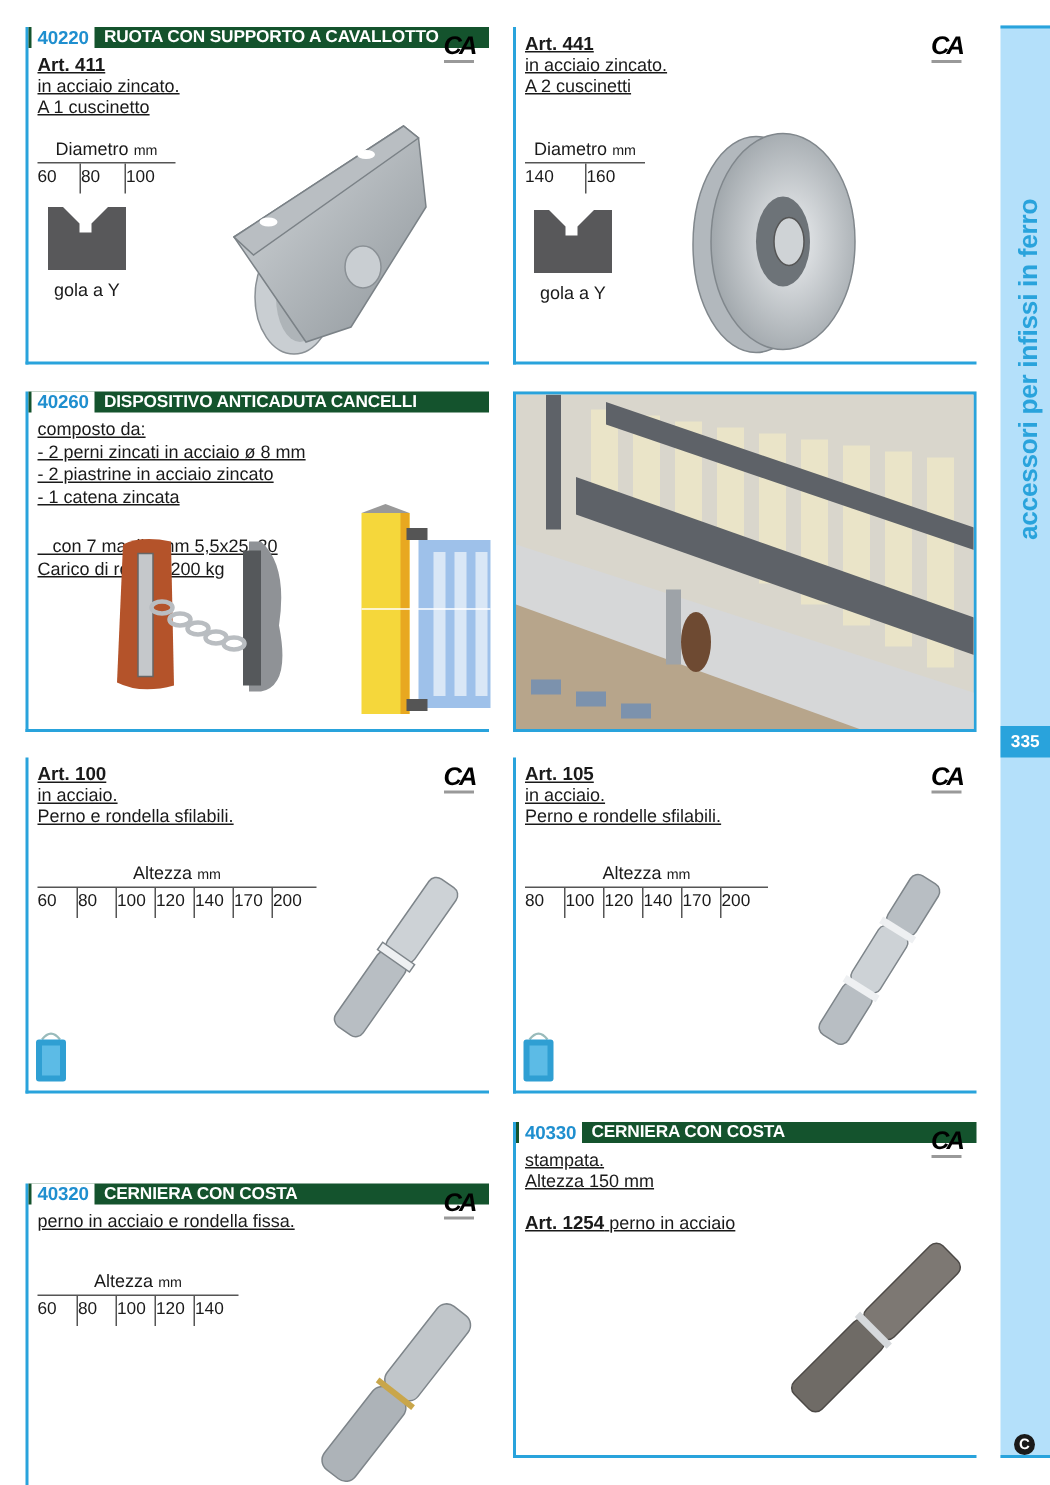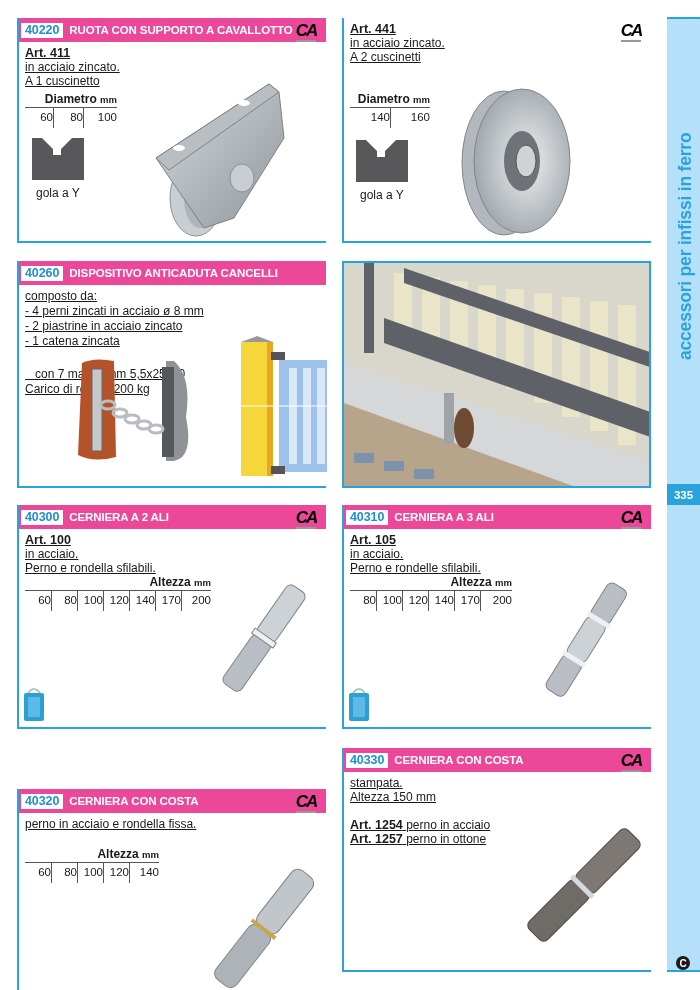"40220" .card-header { background: #ec4899 -> #14532d; height: 24px -> 14px }
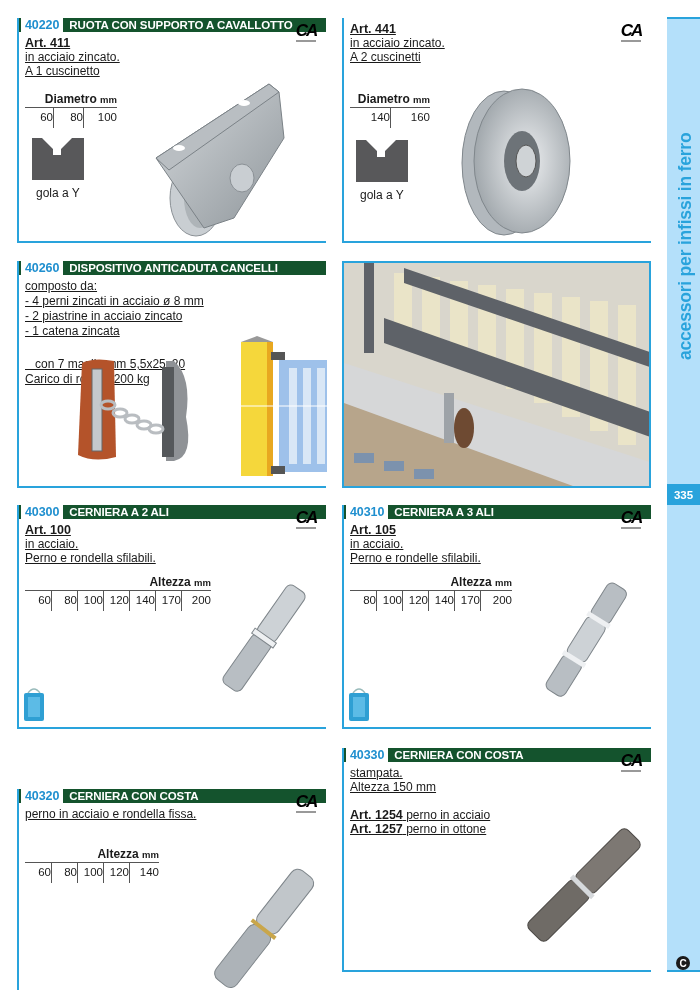"Diametro mm" .dim-label { font-weight: bold -> none; text-align: right -> center }
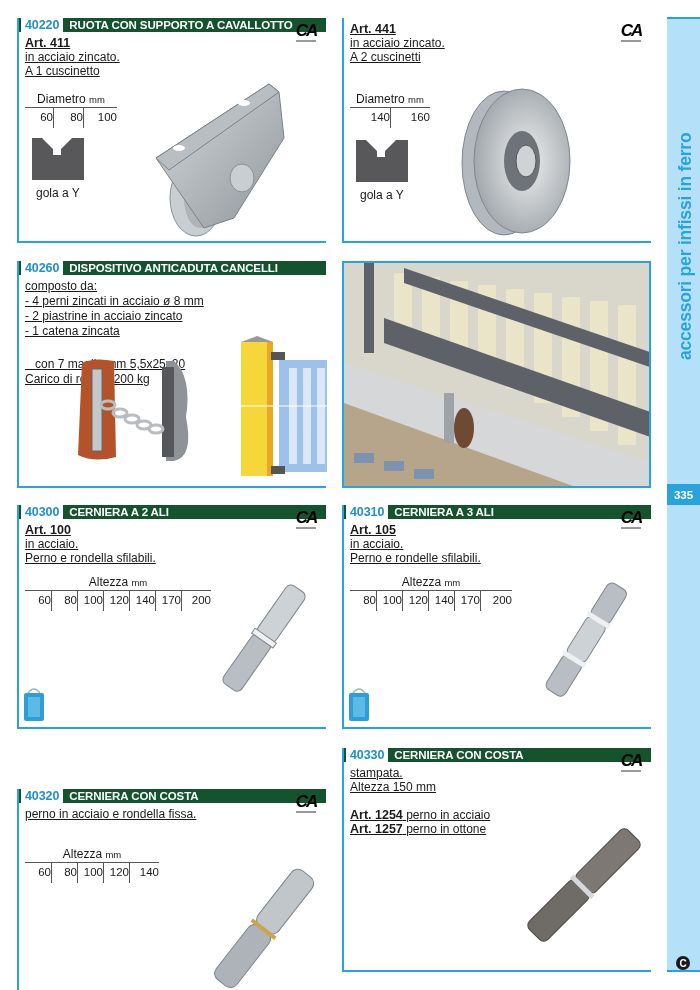"60" .dim-cell { text-align: right -> left }
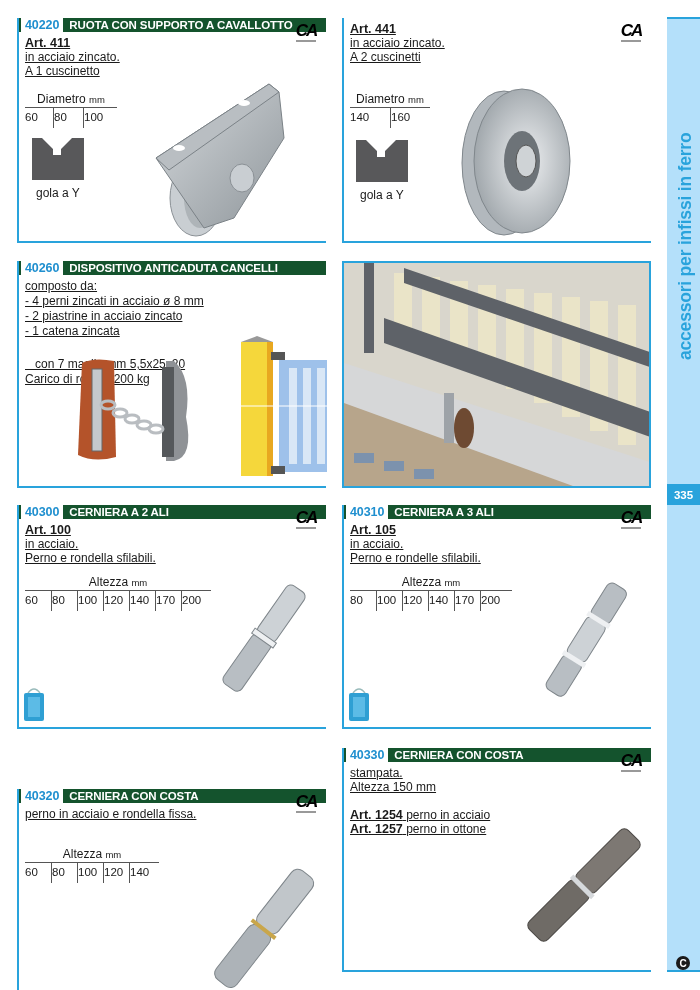"- 4 perni zincati in" span.desc-line { text: 4 -> 2 }
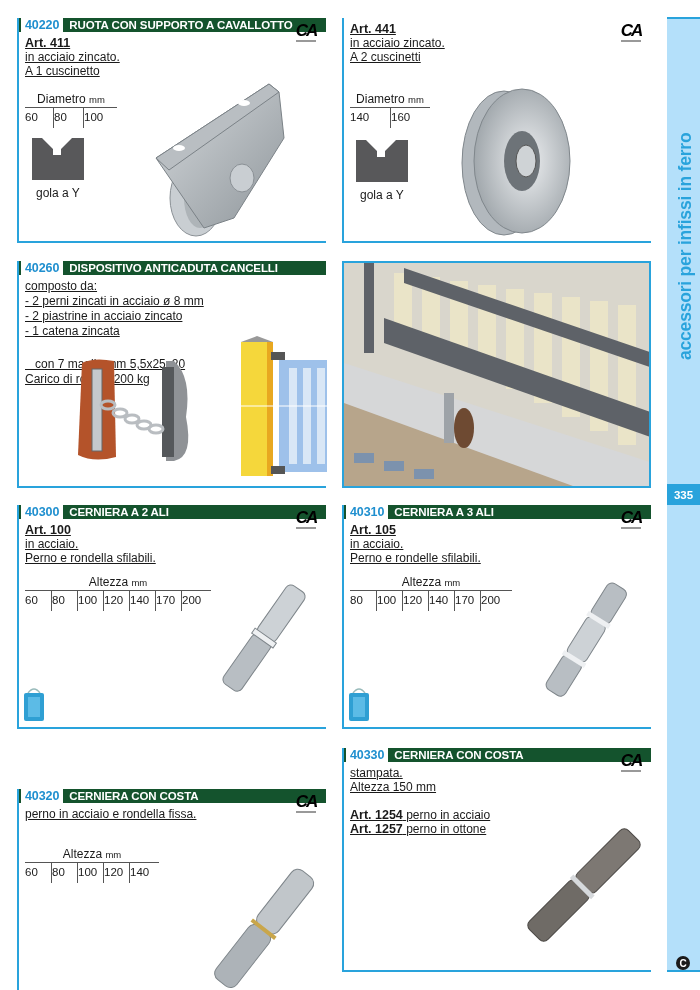"40300" div.card-header { html: <div> <span>40300</span> <span>CERNIERA A 2 ALI</span> </div> -> none }
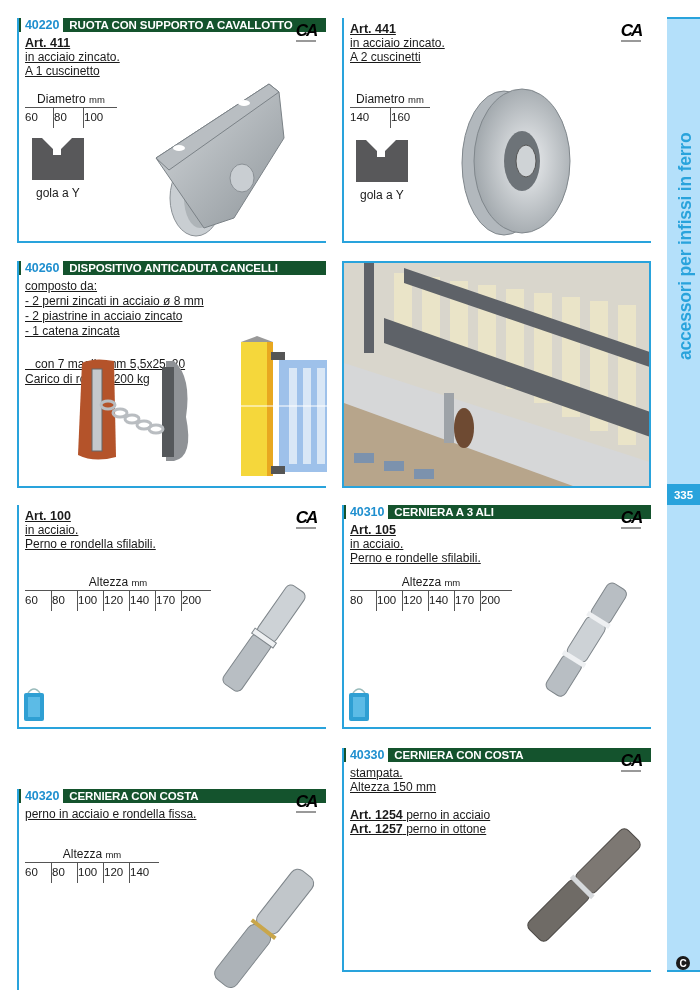"40310" div.card-header { html: <div> <span>40310</span> <span>CERNIERA A 3 ALI</span> </div> -> none }
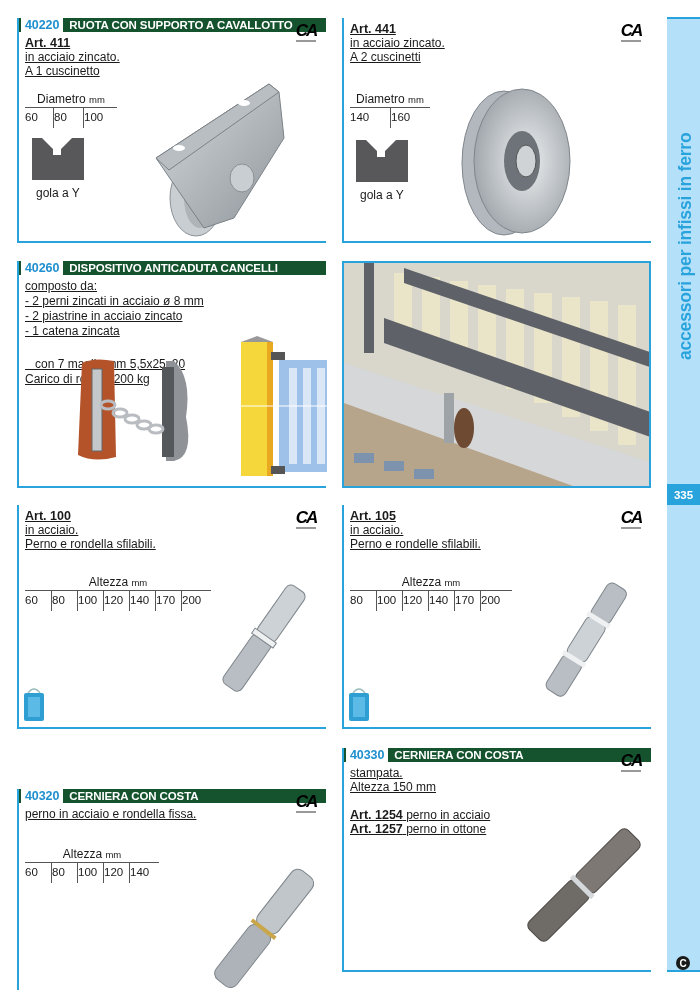"Art. 1257 perno in ottone" div { html: <div><span>Art. 1257</span> <span>perno in ottone</span></div> -> none }
